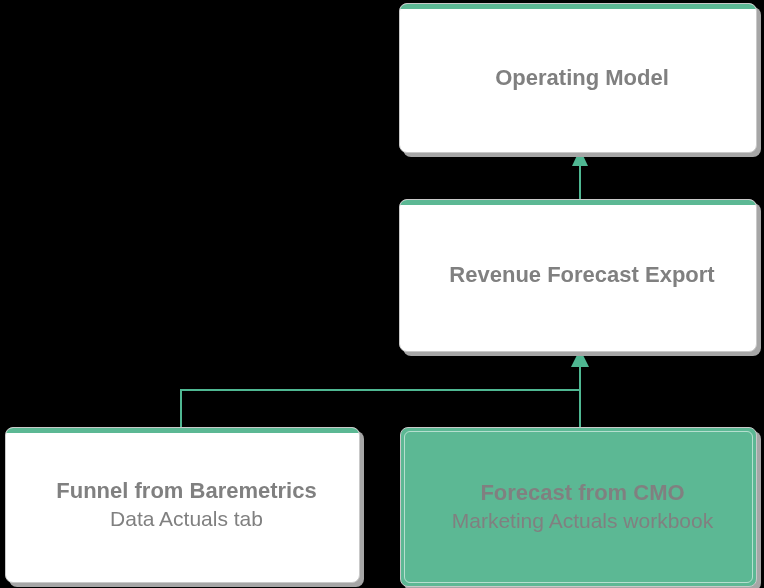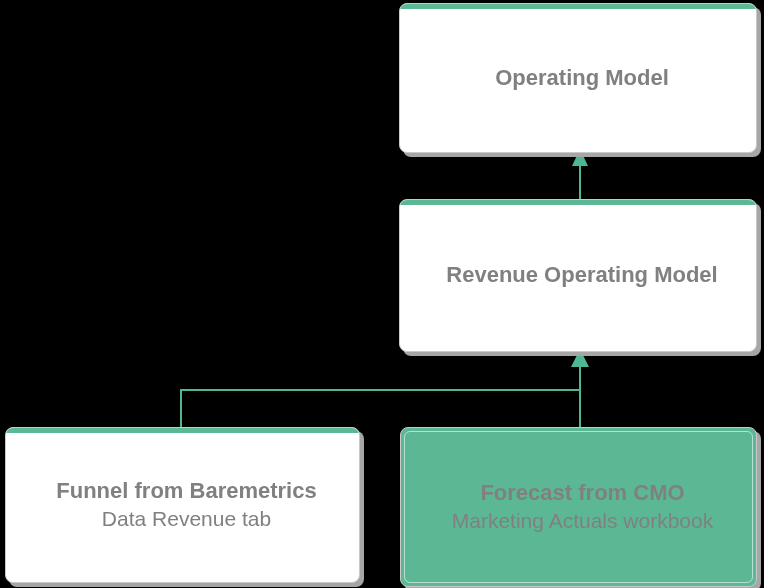"Revenue Operating Model" div.node-title { text: Operating Model -> Forecast Export }
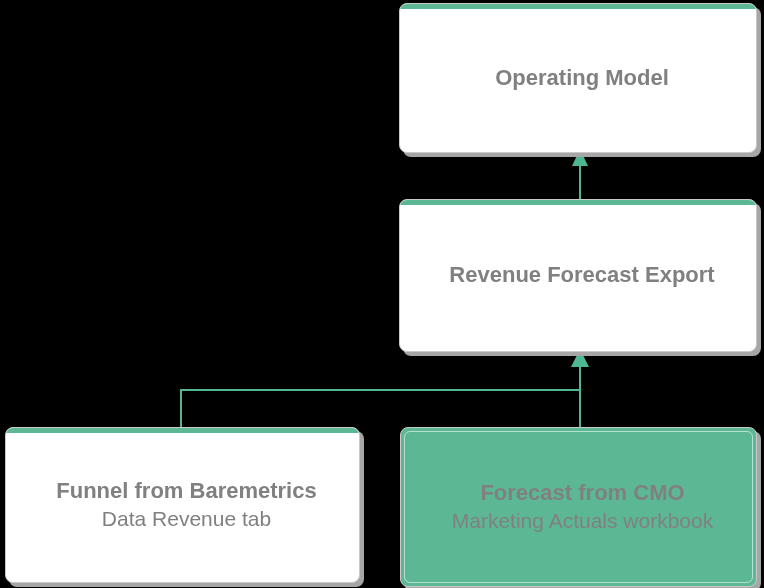"Data Revenue tab" div.node-subtitle { text: Revenue -> Actuals }
